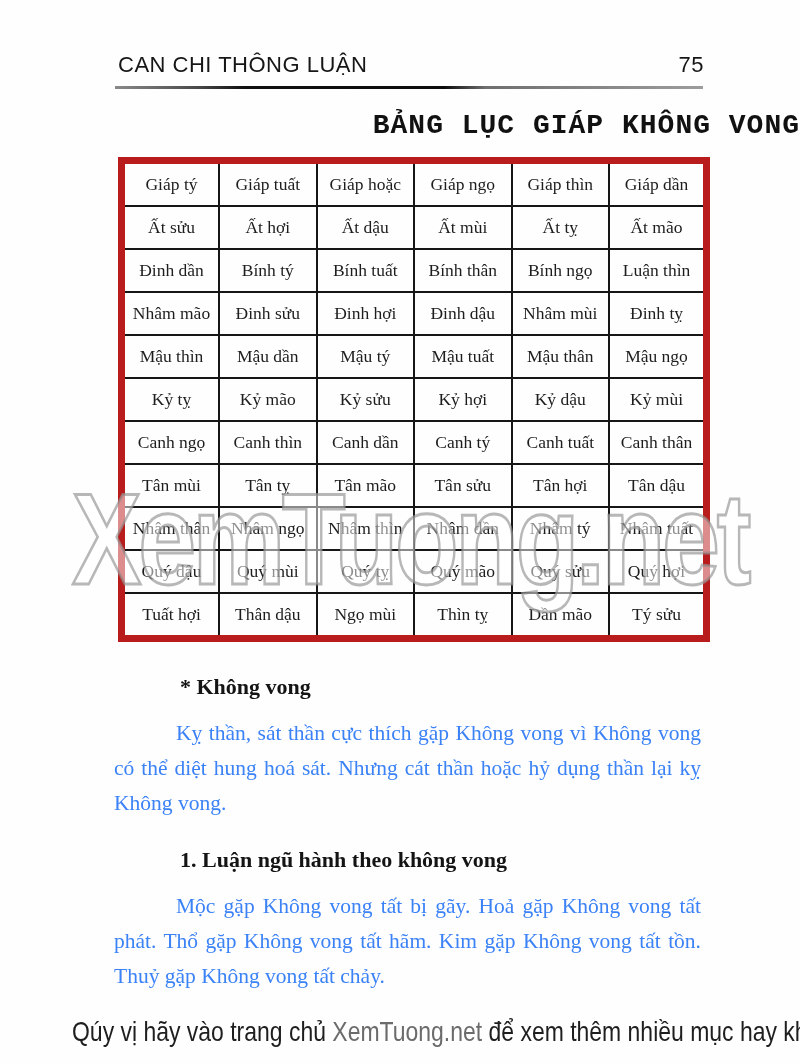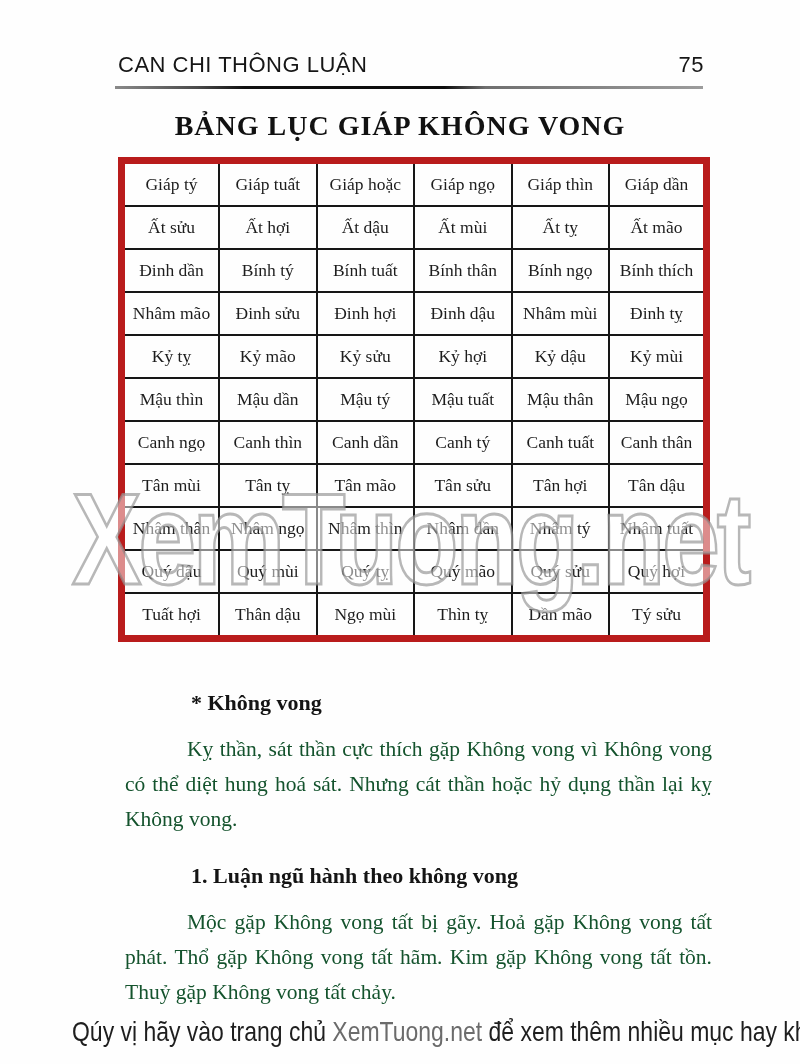"BẢNG LỤC GIÁP KHÔNG VONG" .table-title { font-family: Liberation Serif, serif -> Liberation Mono, monospace; text-align: center -> right }
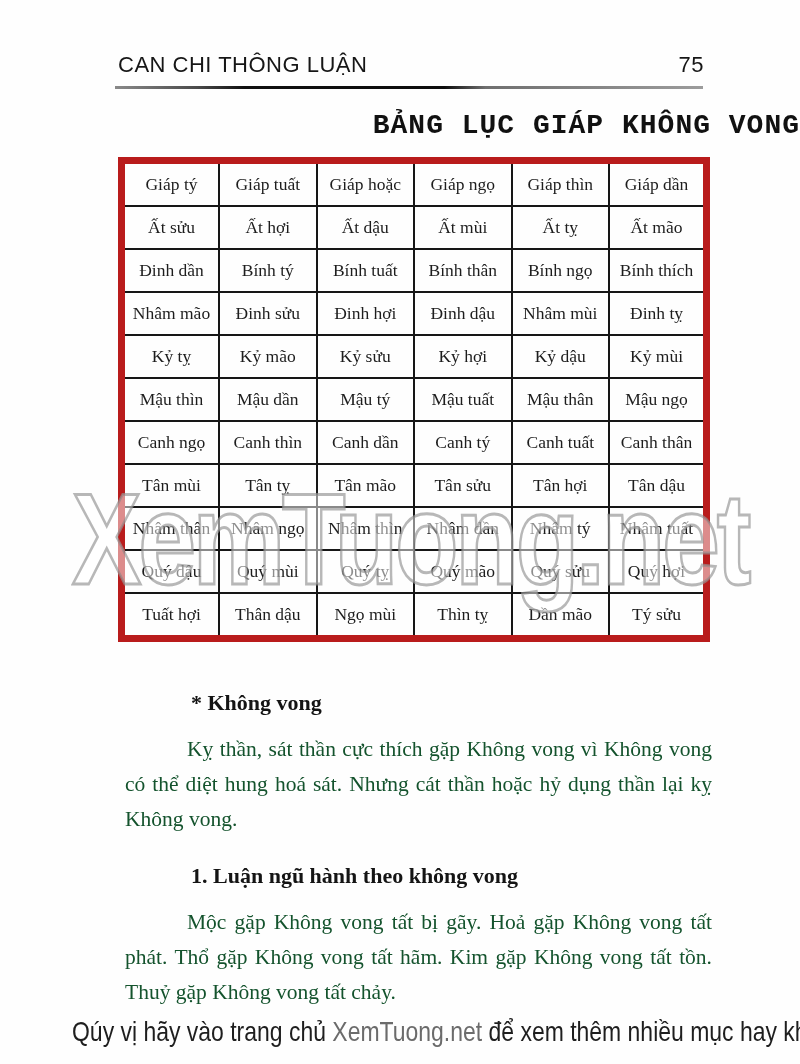"Bính thích" td { text: Bính thích -> Luận thìn }
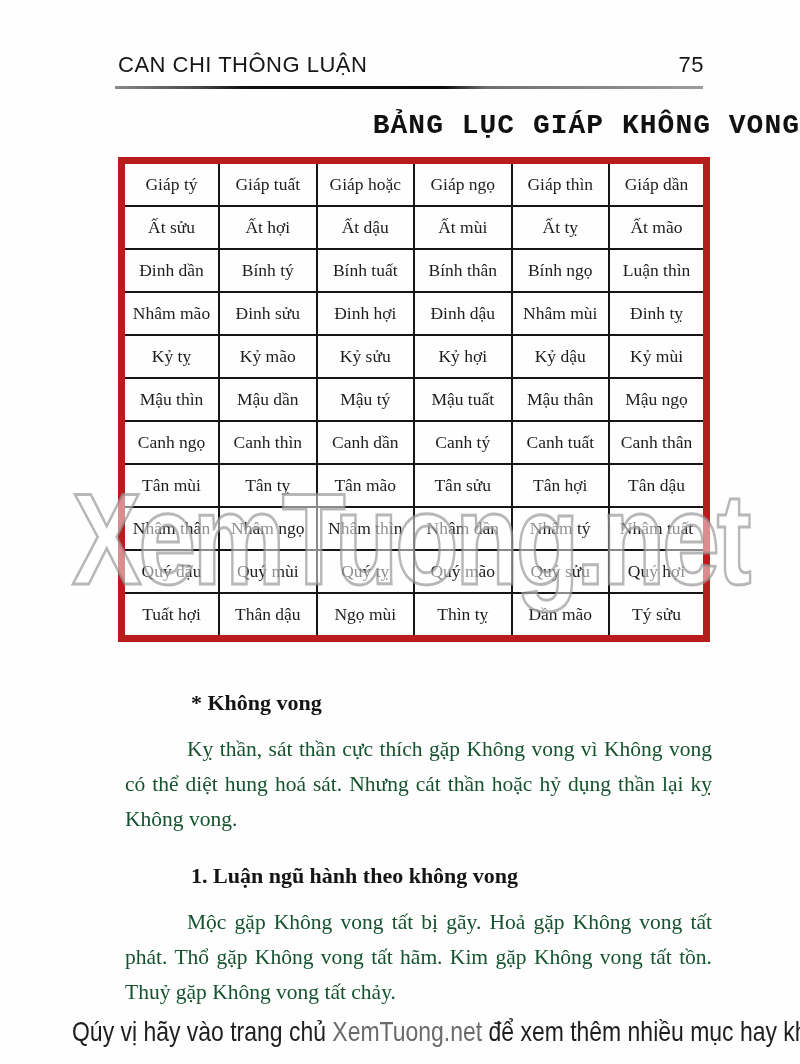"Kỷ tỵ" tr { order: before "Mậu thìn" -> after "Mậu thìn" }
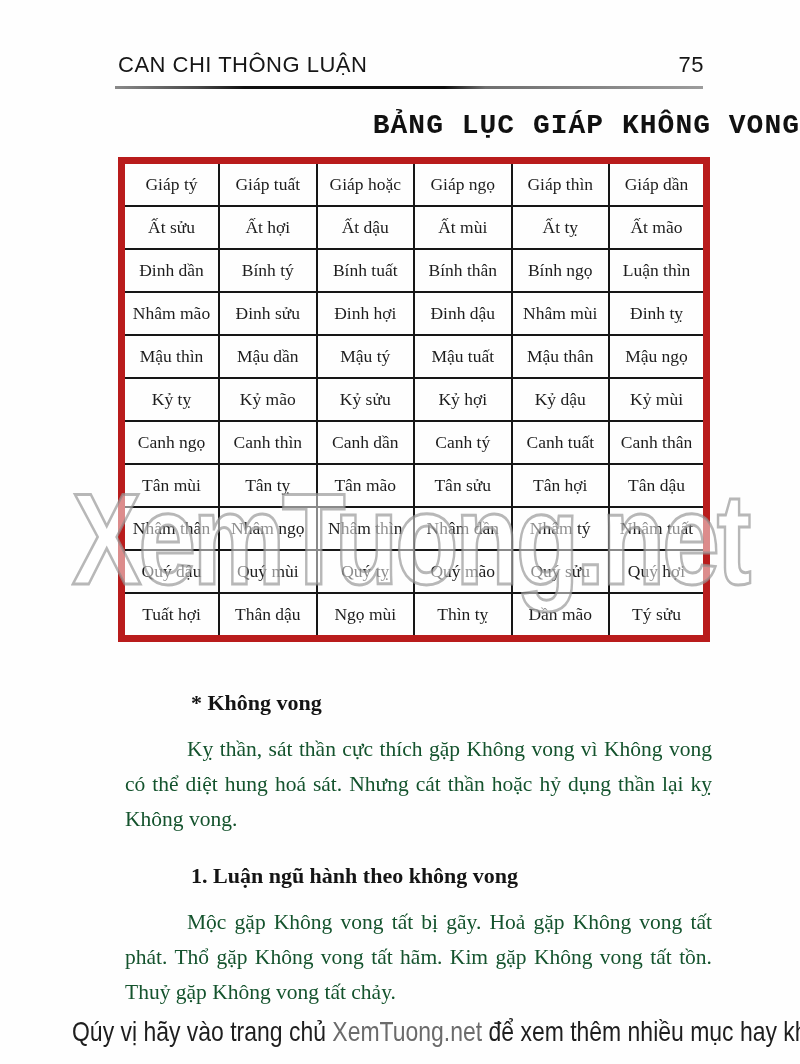"* Không vong" .body-text { left: 125px -> 114px; margin-top: 16px -> none }
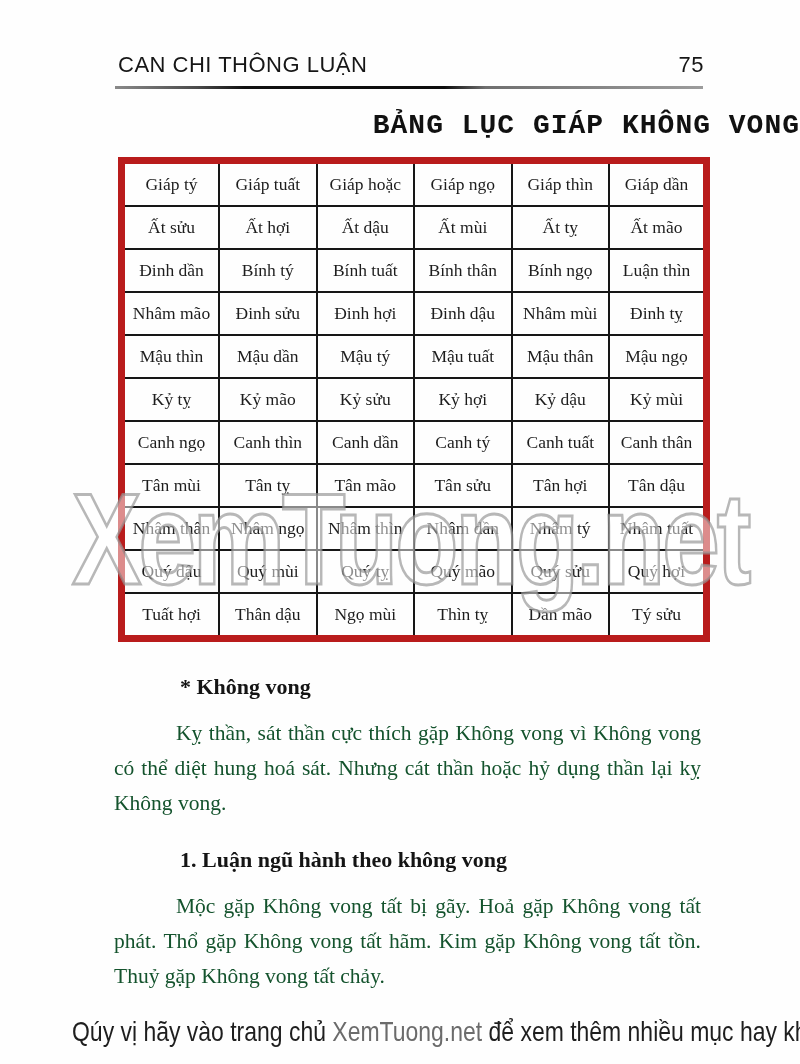"Kỵ thần, sát thần cực" .body-text p { color: #14532d -> #3b82f6 }
